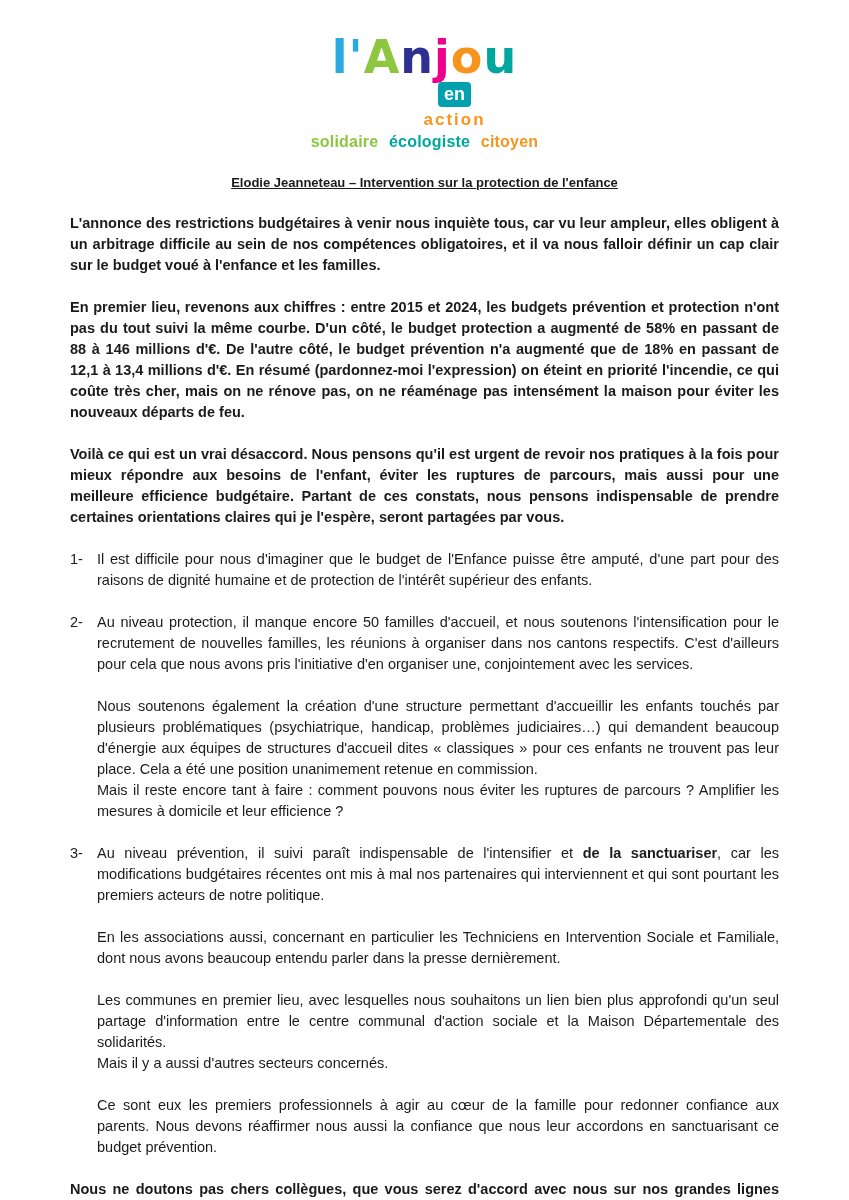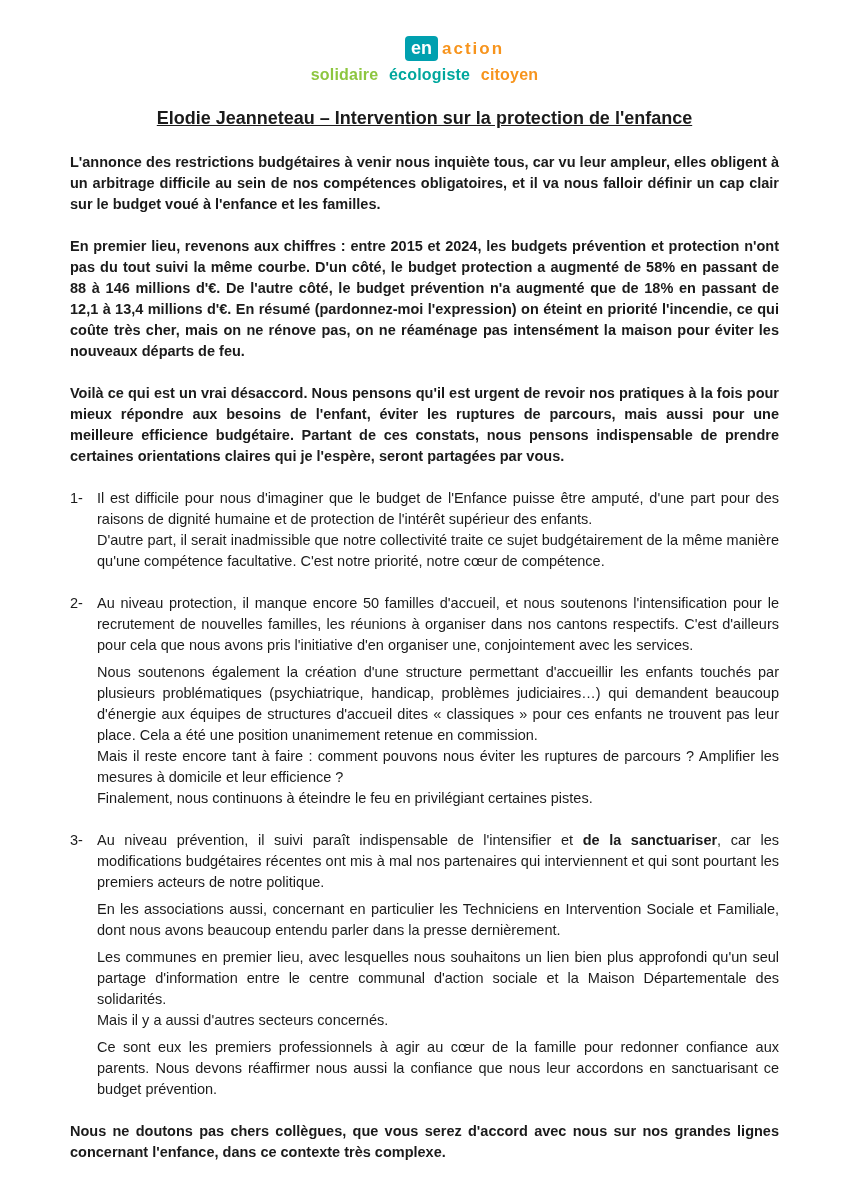"l'Anjou" div.logo-main { html: none -> <div> <span>l'</span><span>A</span><span>n</span><span>j</span><span>o</span><span>u</span> </div> }
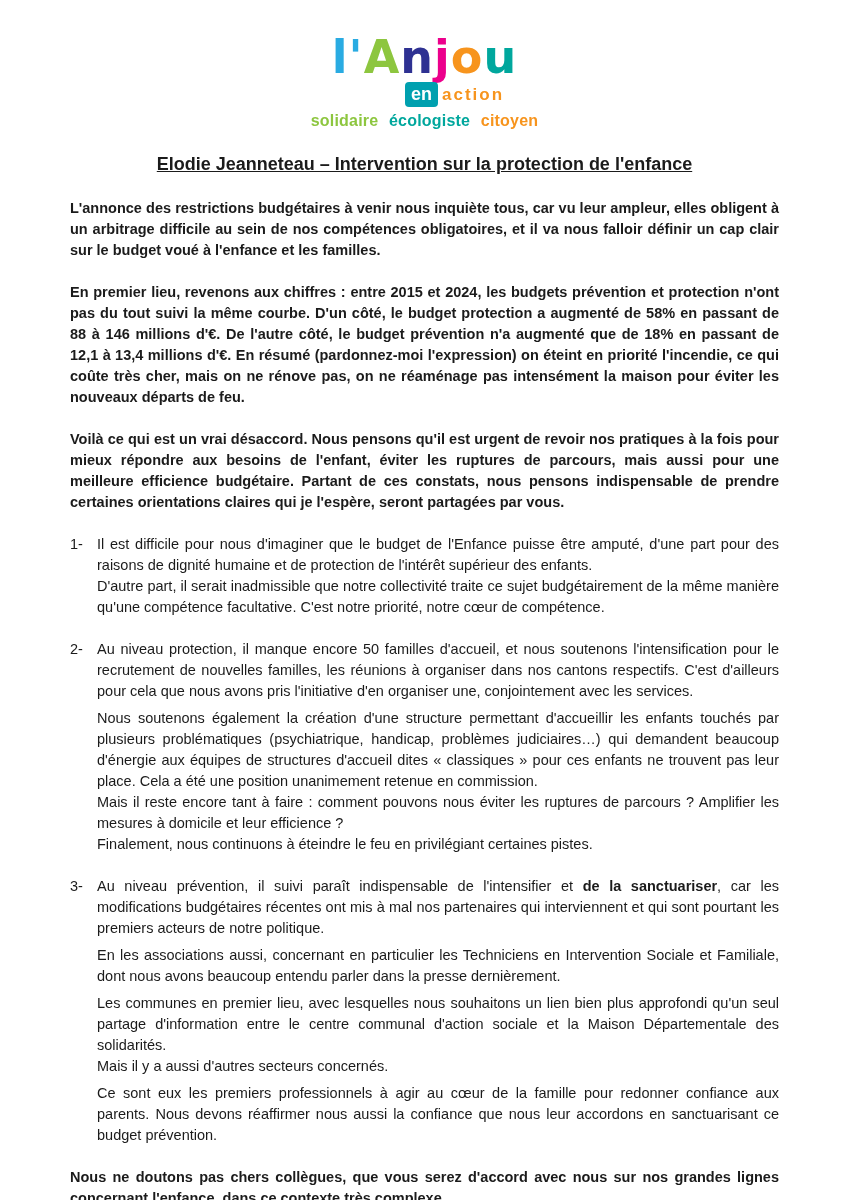"en" .logo-sub { flex-direction: none -> column }
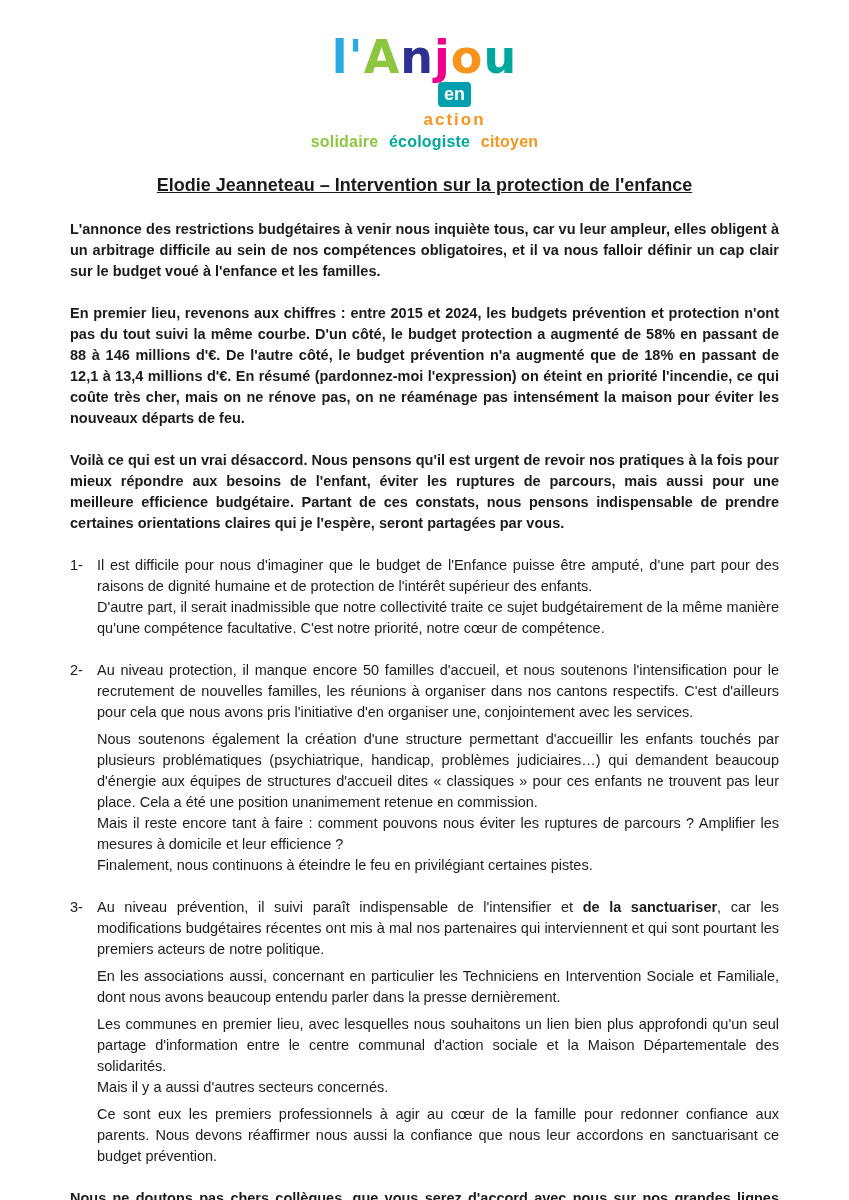"Elodie Jeanneteau – Intervention sur" .doc-title { font-size: 18px -> 13px }
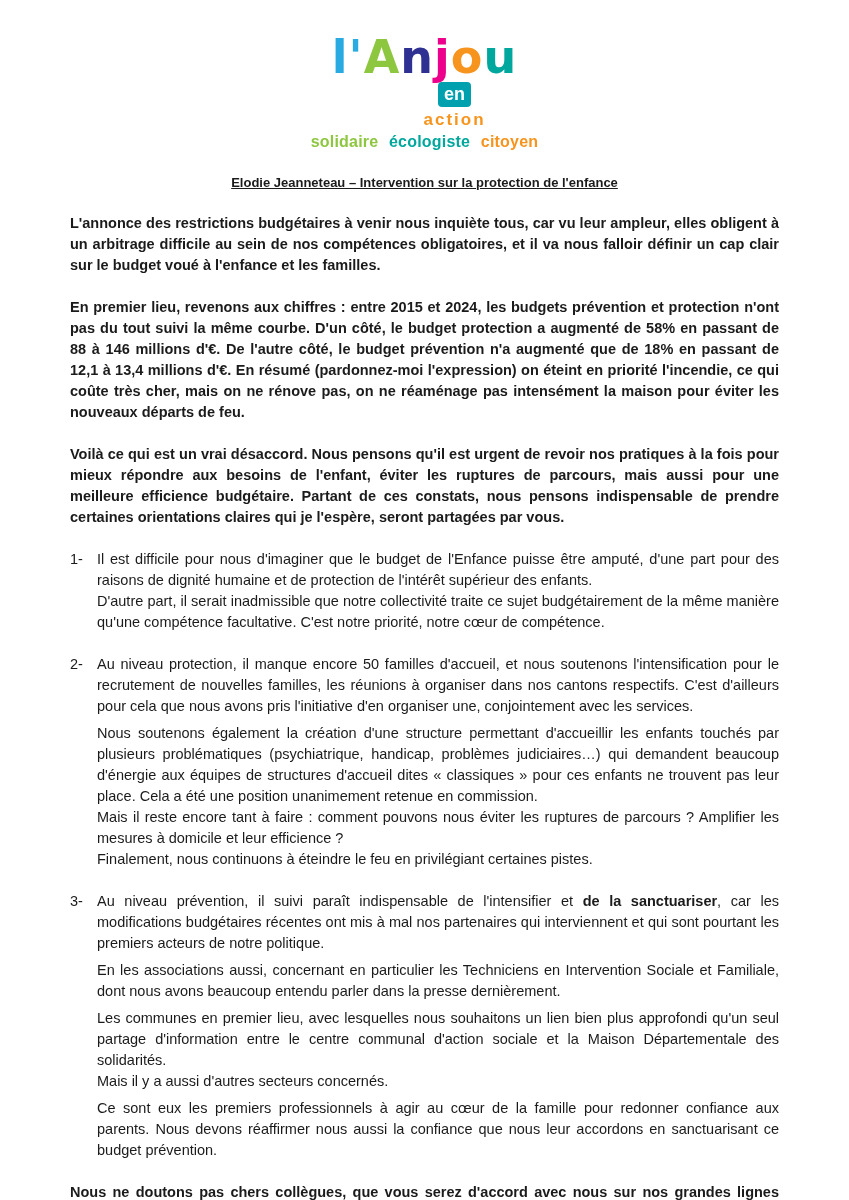"D'autre part, il serait inadmissible" p { html: <p>D'autre part, il serait inadmissible que notre collectivité traite ce sujet budgétairement de la même manière qu'une compétence facultative. C'est notre priorité, notre cœur de compétence.</p> -> none }
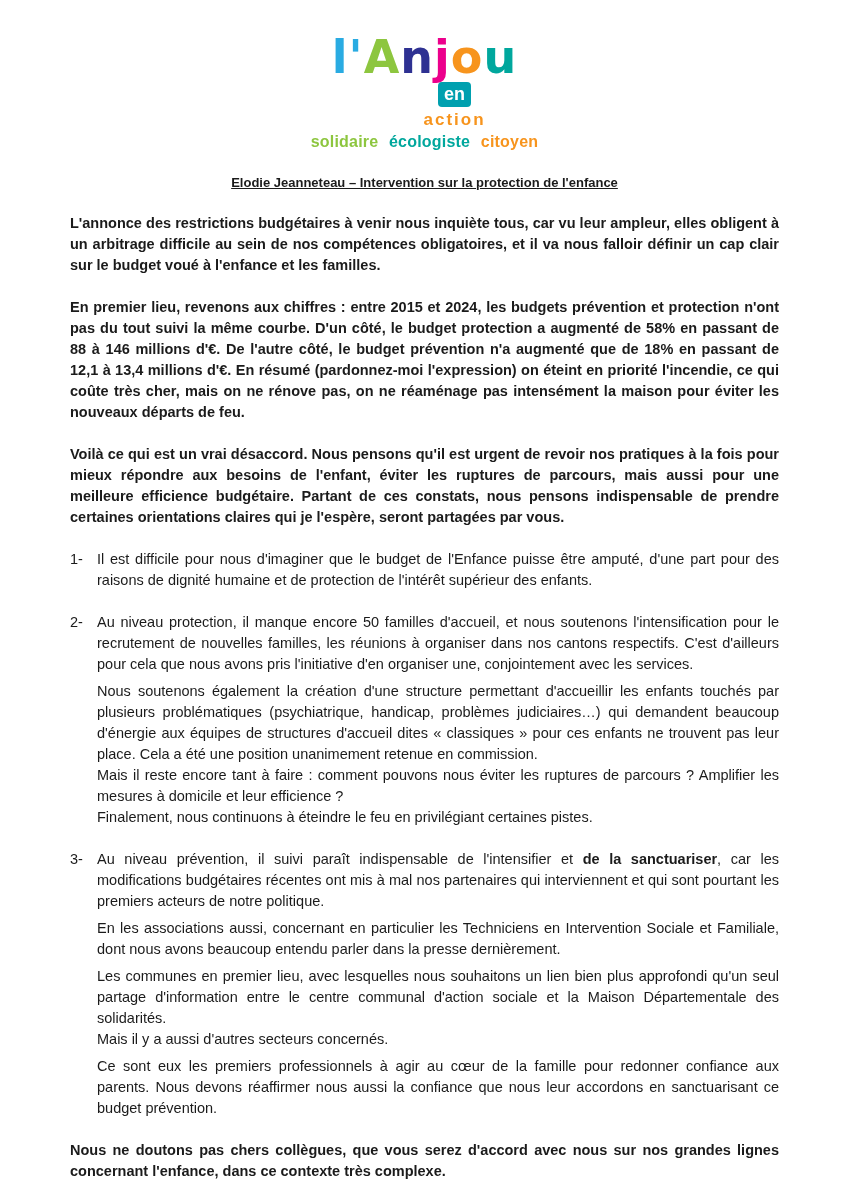"Nous soutenons également la création" .gap { margin-top: 6px -> 21px }
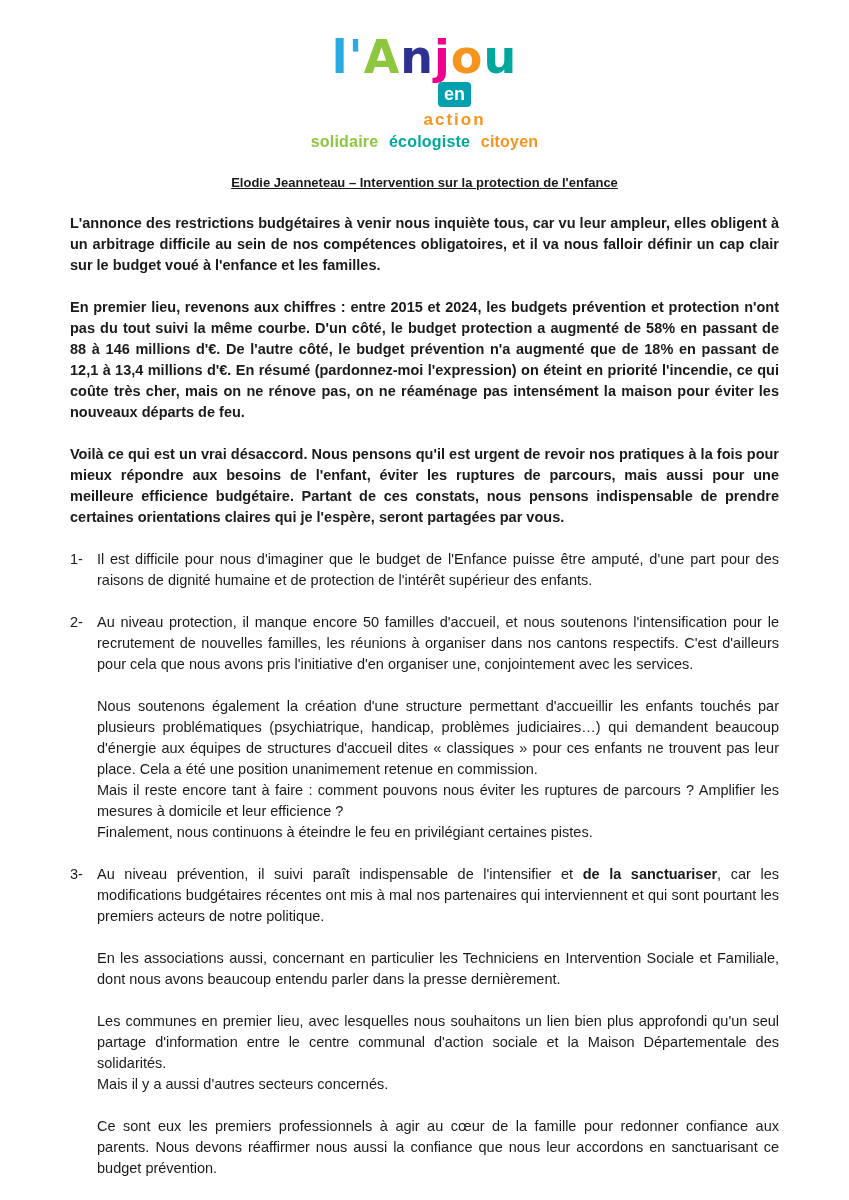"Finalement, nous continuons à éteindre" p { html: <p>Finalement, nous continuons à éteindre le feu en privilégiant certaines pistes.</p> -> none }
